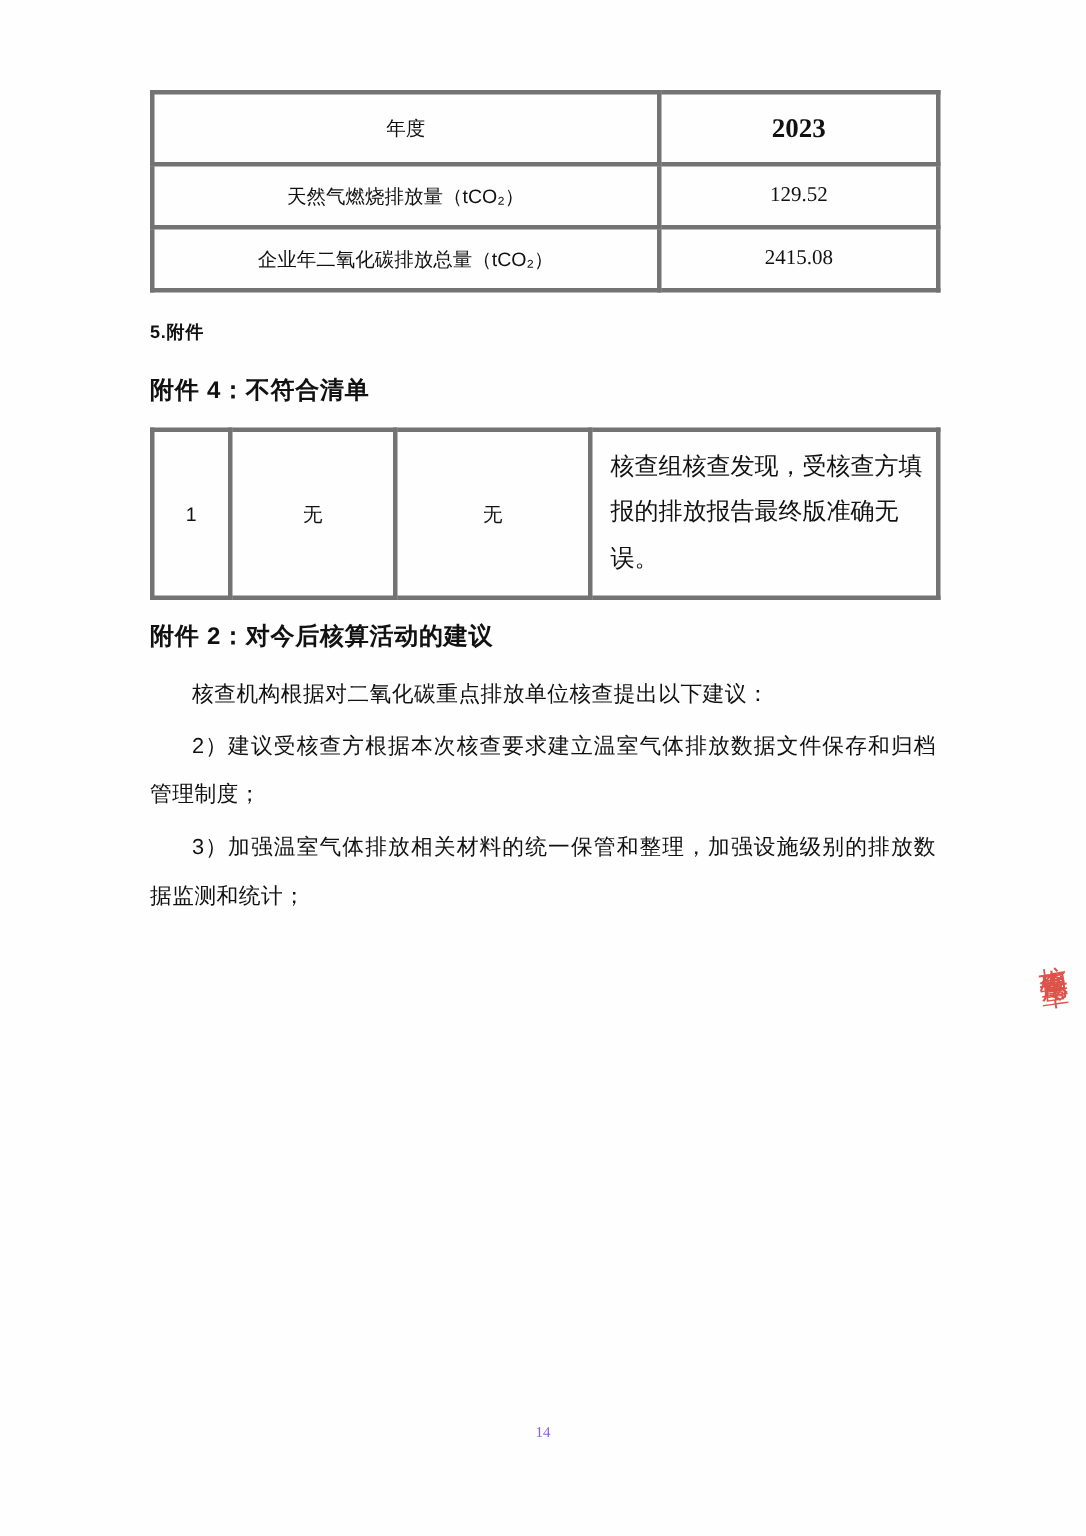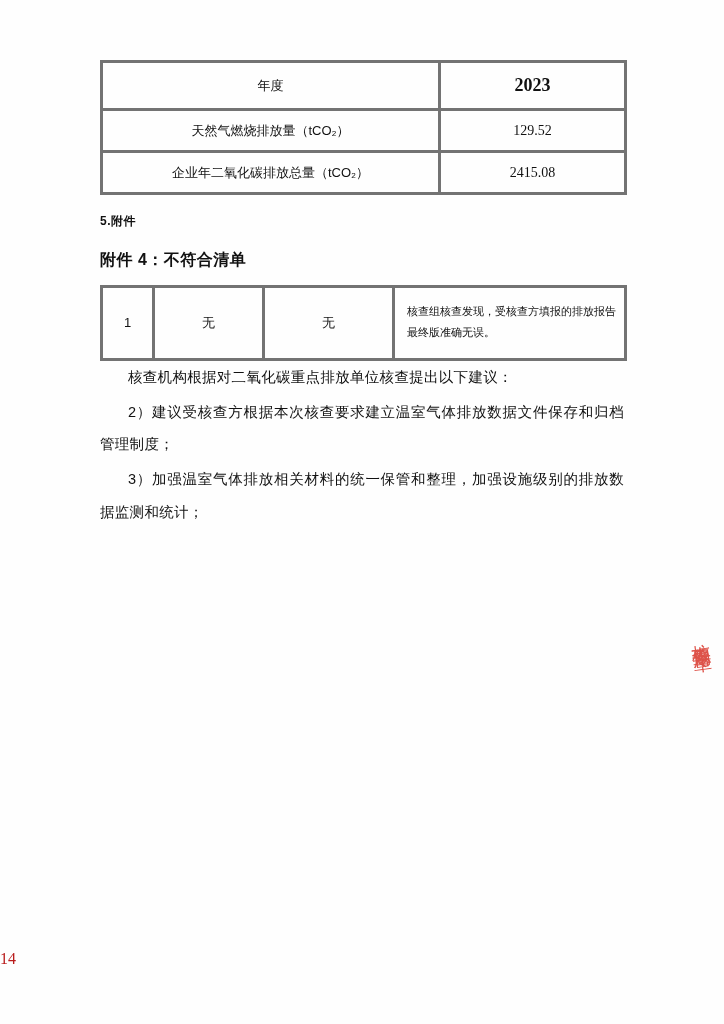"核查组核查发现，受核查方填报的排放报告最终版准确无误。" .t2 .concl { font-family: Liberation Mono, monospace -> none; font-size: 11px -> 16px }
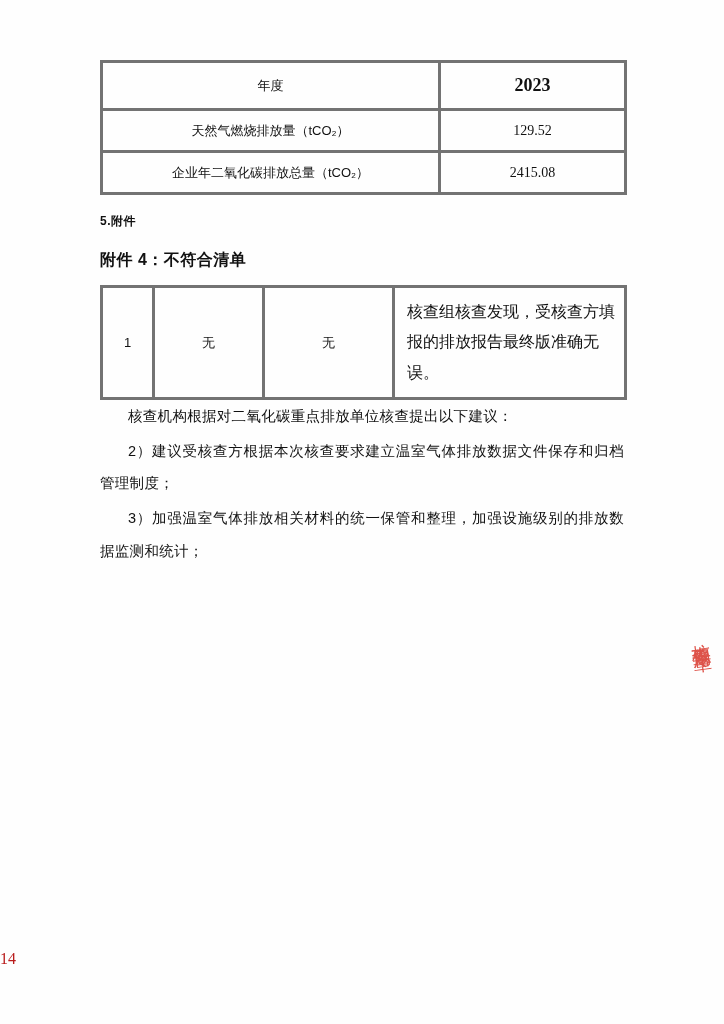"附件 2：对今后核算活动的建议" div.h-annex2 { html: none -> <div>附件 2：对今后核算活动的建议</div> }
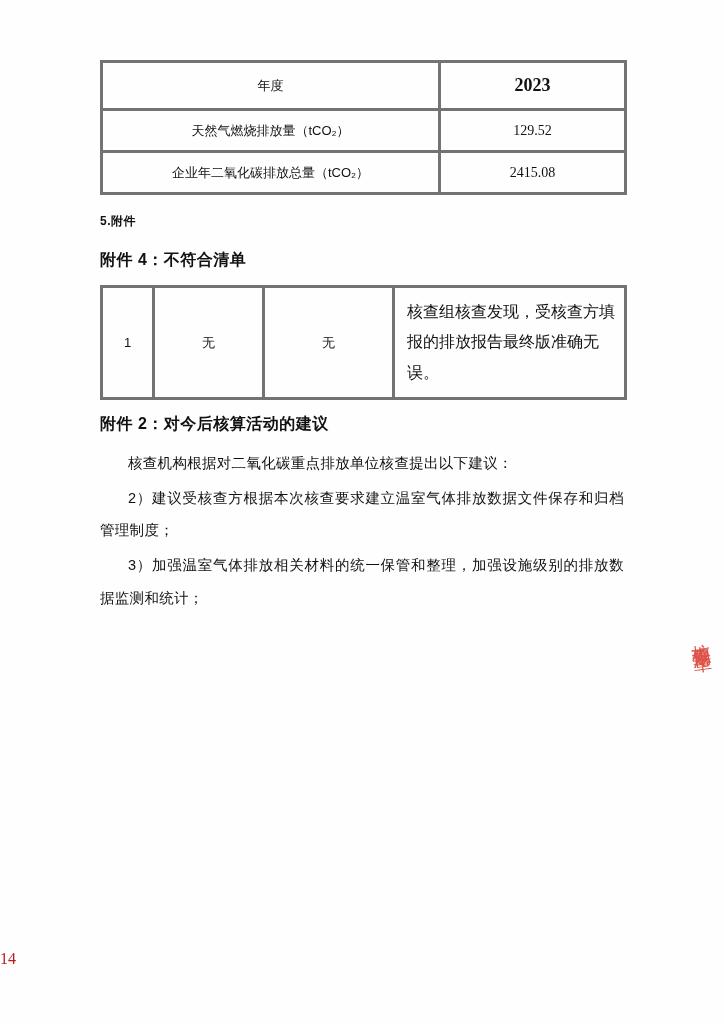"14" .pageno { color: #b91c1c -> #8b5cf6; font-size: 16px -> 10px; text-align: left -> center }
